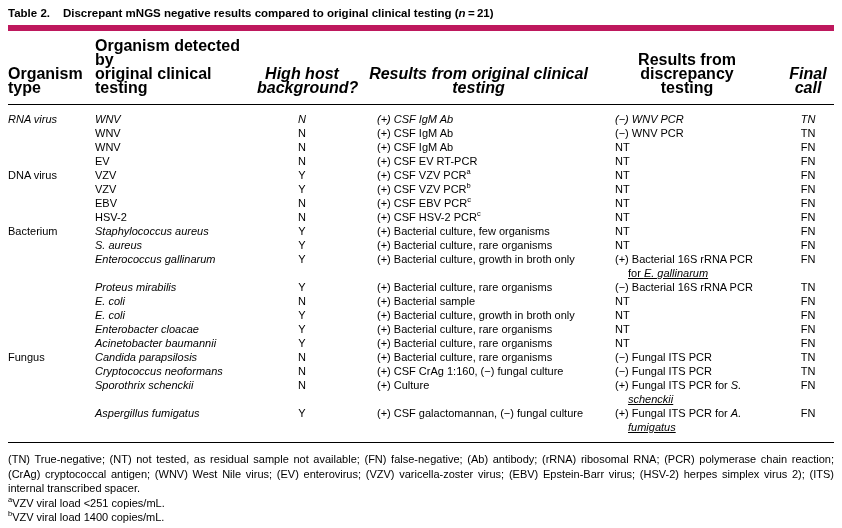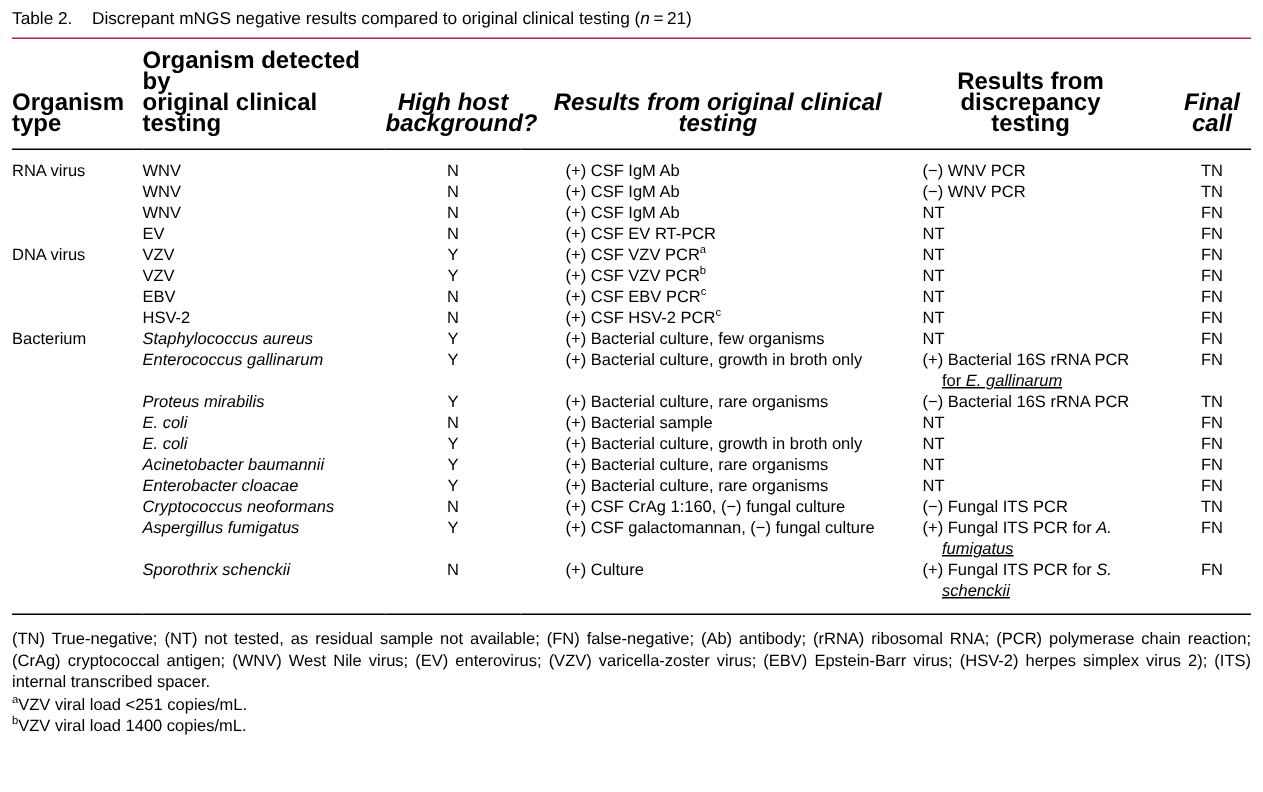"Table 2. Discrepant mNGS negative" .title-row { border-bottom: 1px solid #be185d -> 6px solid #be185d; font-weight: 400 -> 700 }
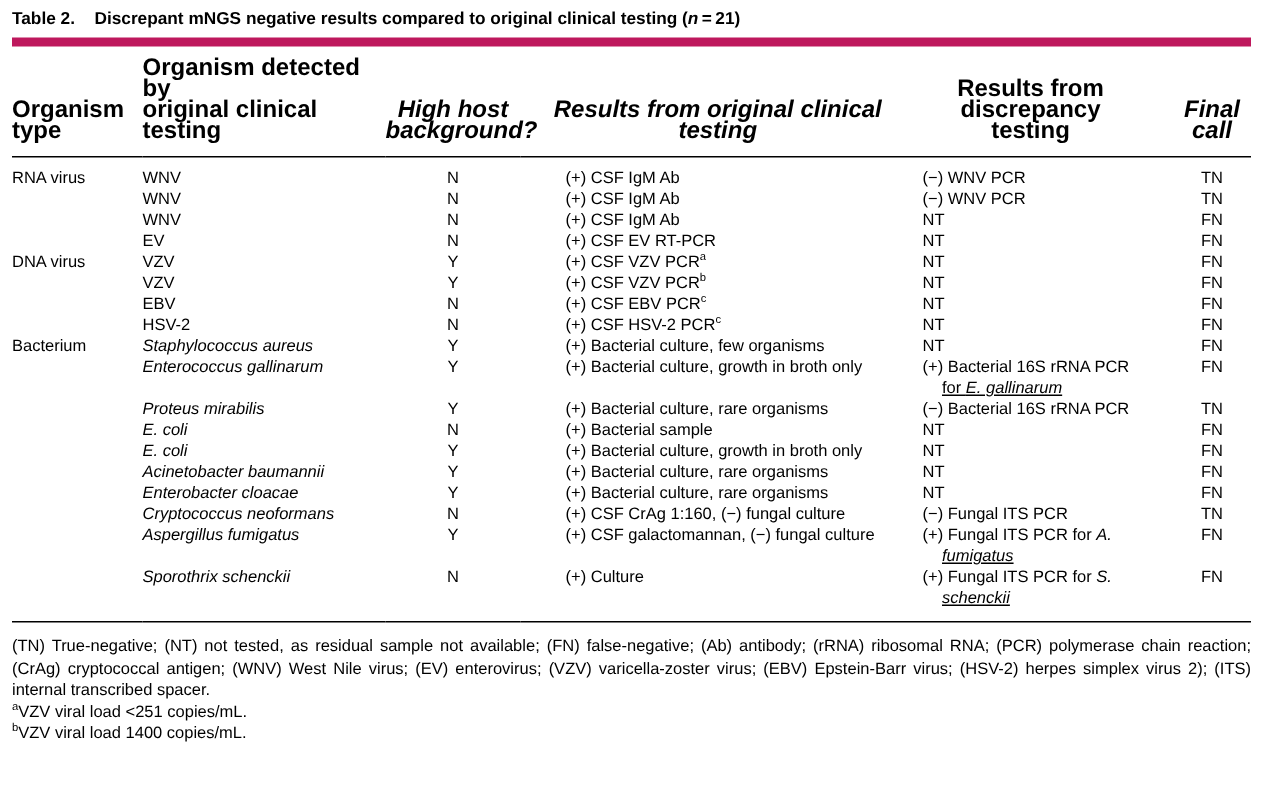"RNA virus" tbody tr:first-child td { font-style: none -> italic }
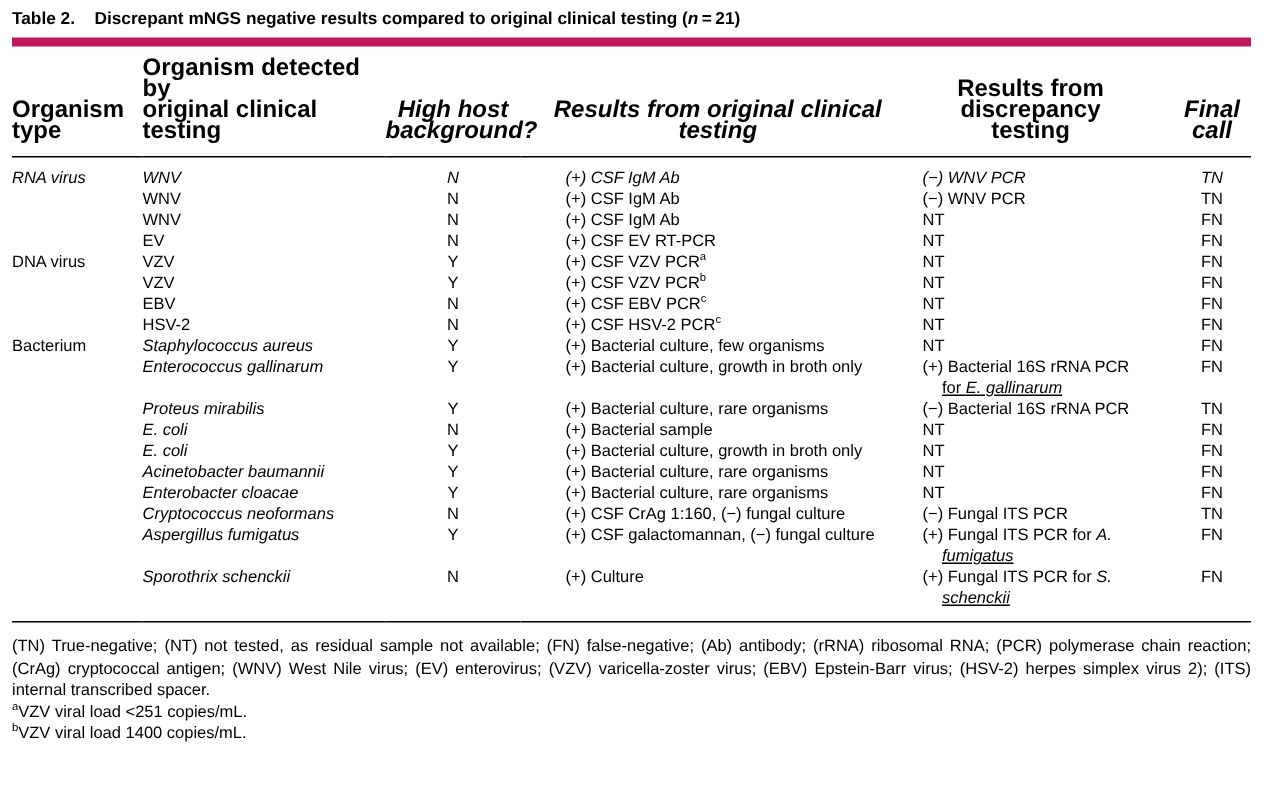"S. aureus" tr { html: none -> <tr> <td></td> <td><span>S. aureus</span></td> <td>Y</td> <td><span>(+) Bacterial culture, rare organisms</span></td> <td> <div><span>NT</span></div> </td> <td>FN</td> </tr> }
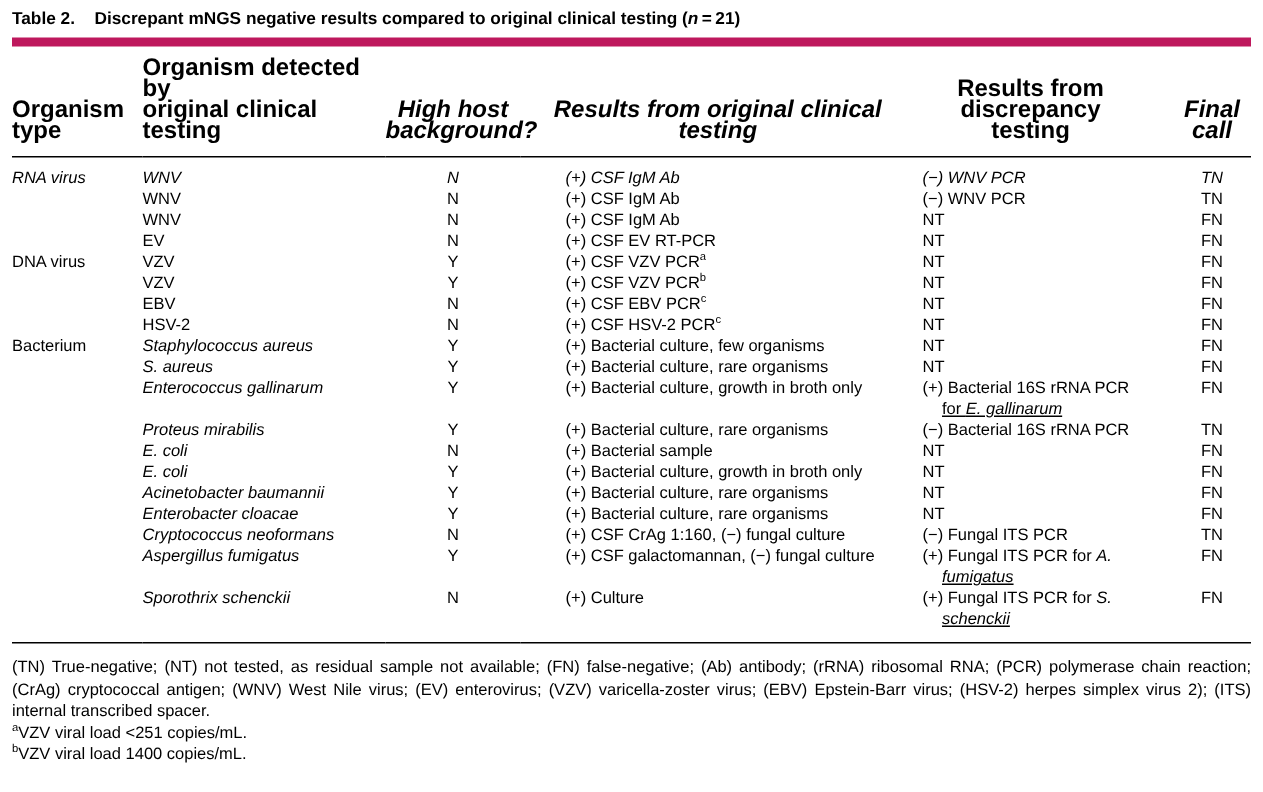"Acinetobacter baumannii" tr { order: before "Enterobacter cloacae" -> after "Enterobacter cloacae" }
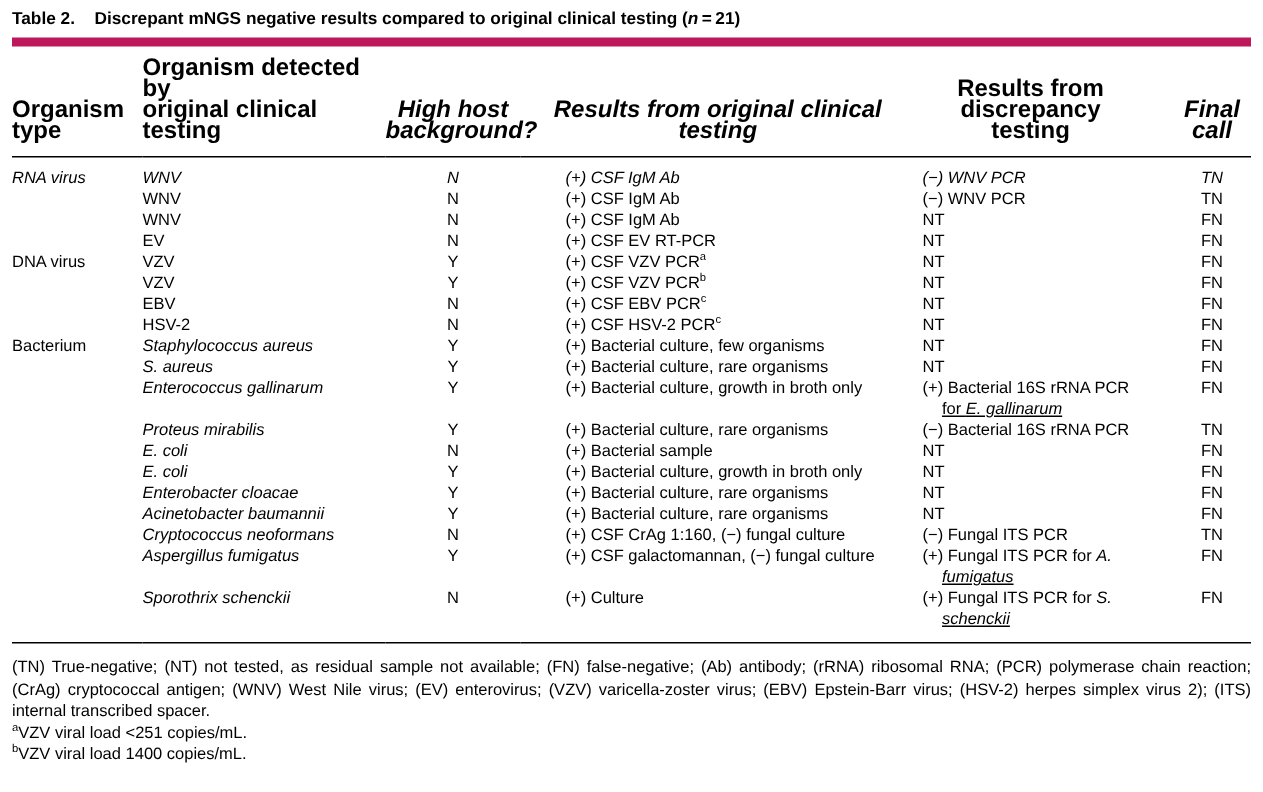"Fungus" tr { html: none -> <tr> <td>Fungus</td> <td><span>Candida parapsilosis</span></td> <td>N</td> <td><span>(+) Bacterial culture, rare organisms</span></td> <td> <div><span>(−) Fungal ITS PCR</span></div> </td> <td>TN</td> </tr> }
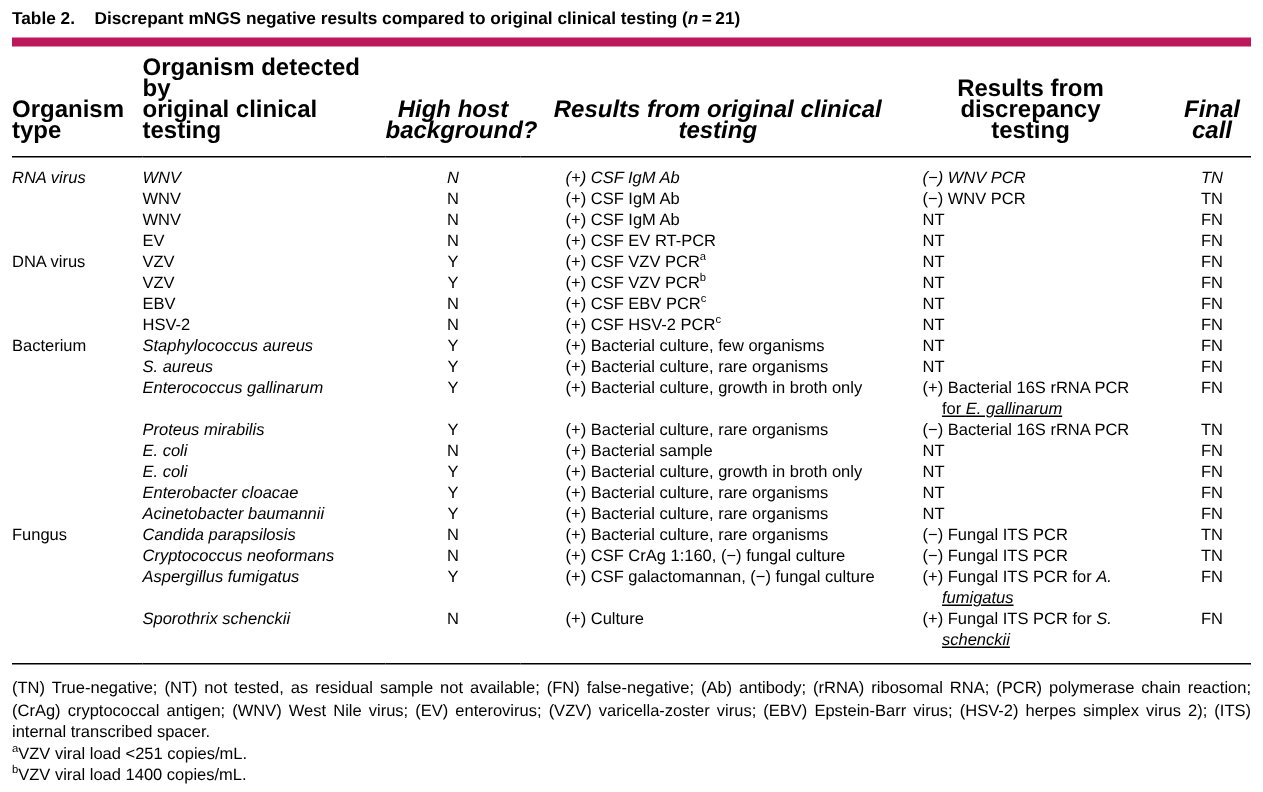"Aspergillus fumigatus" tr { order: before "Sporothrix schenckii" -> after "Sporothrix schenckii" }
